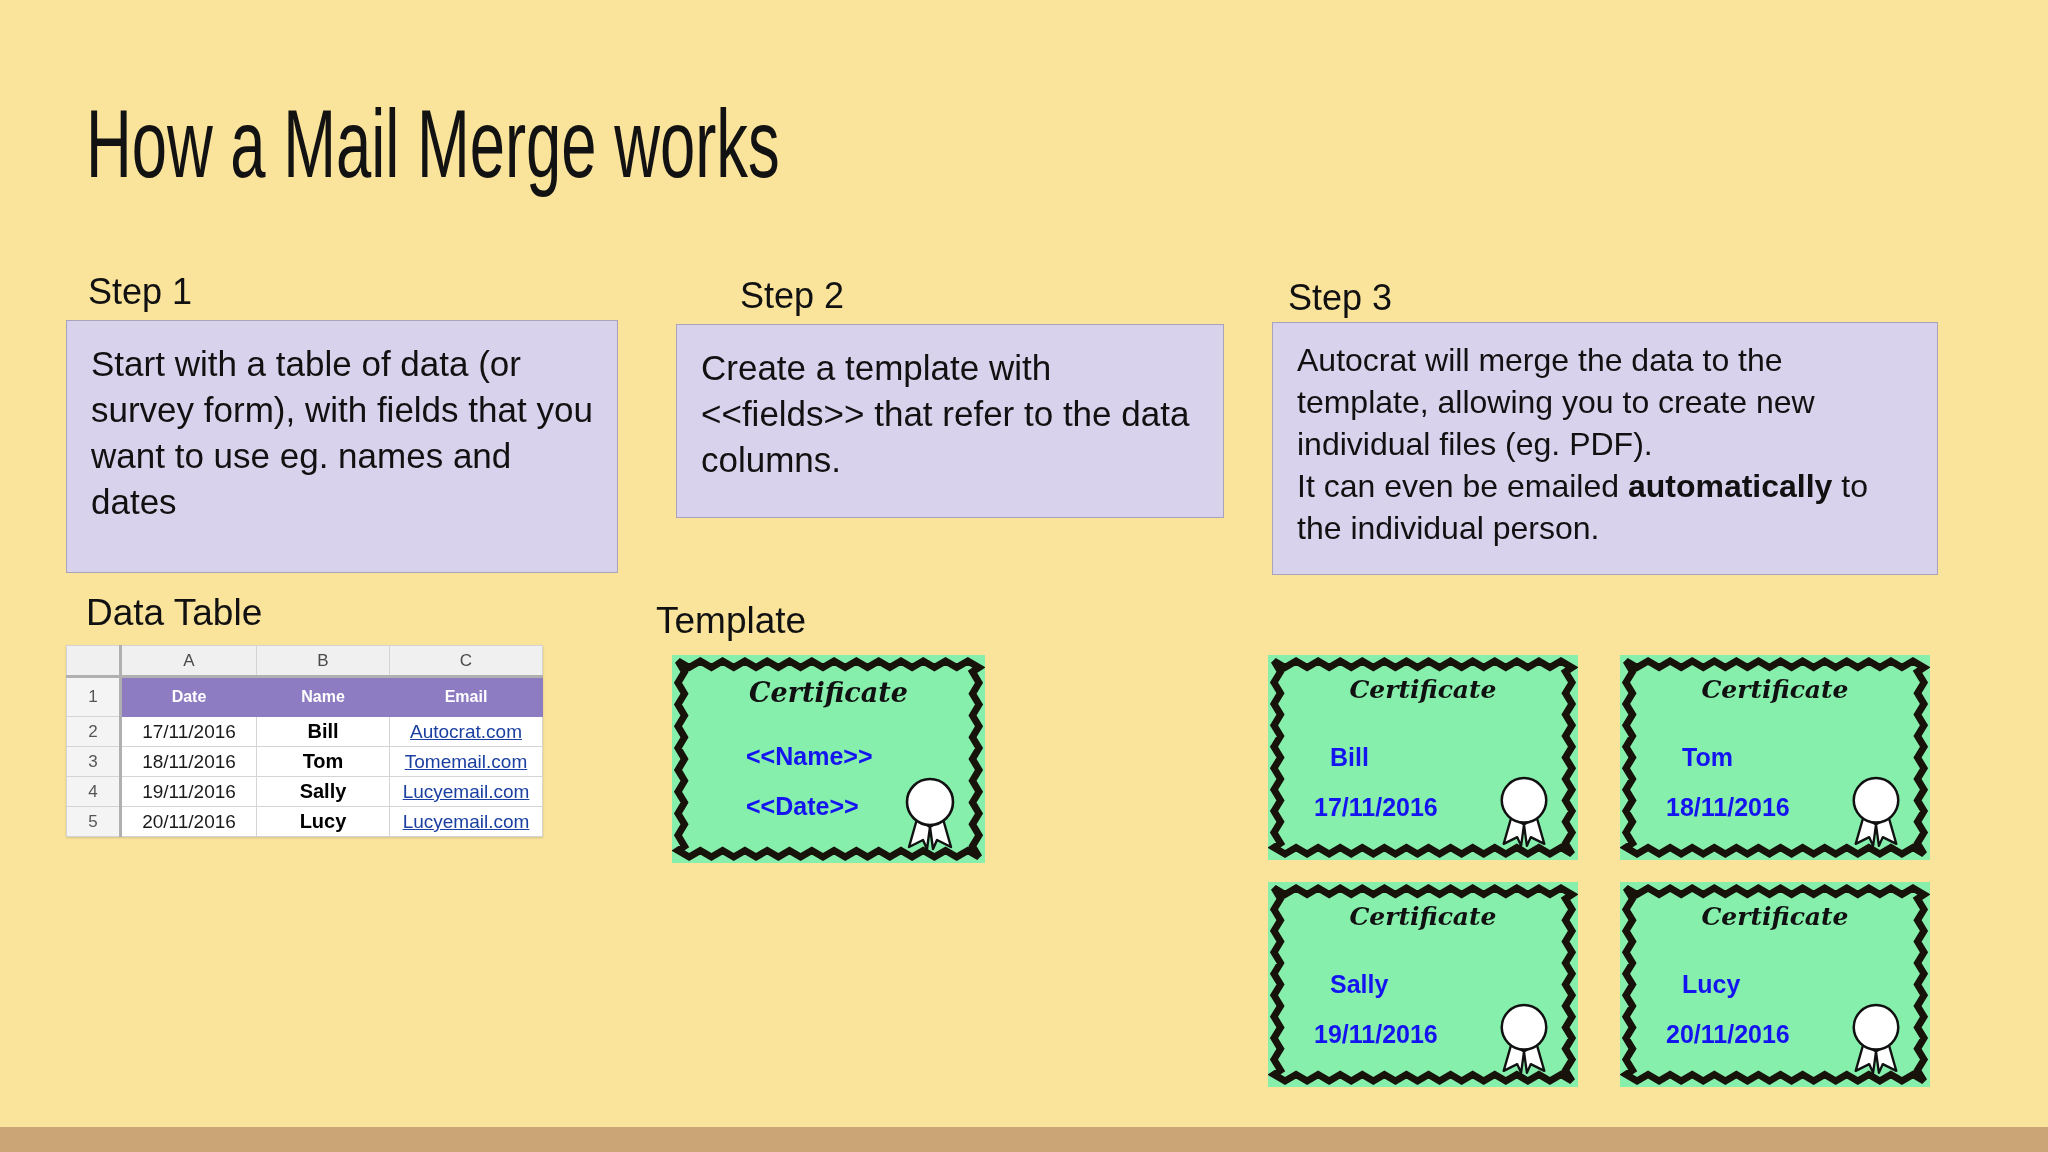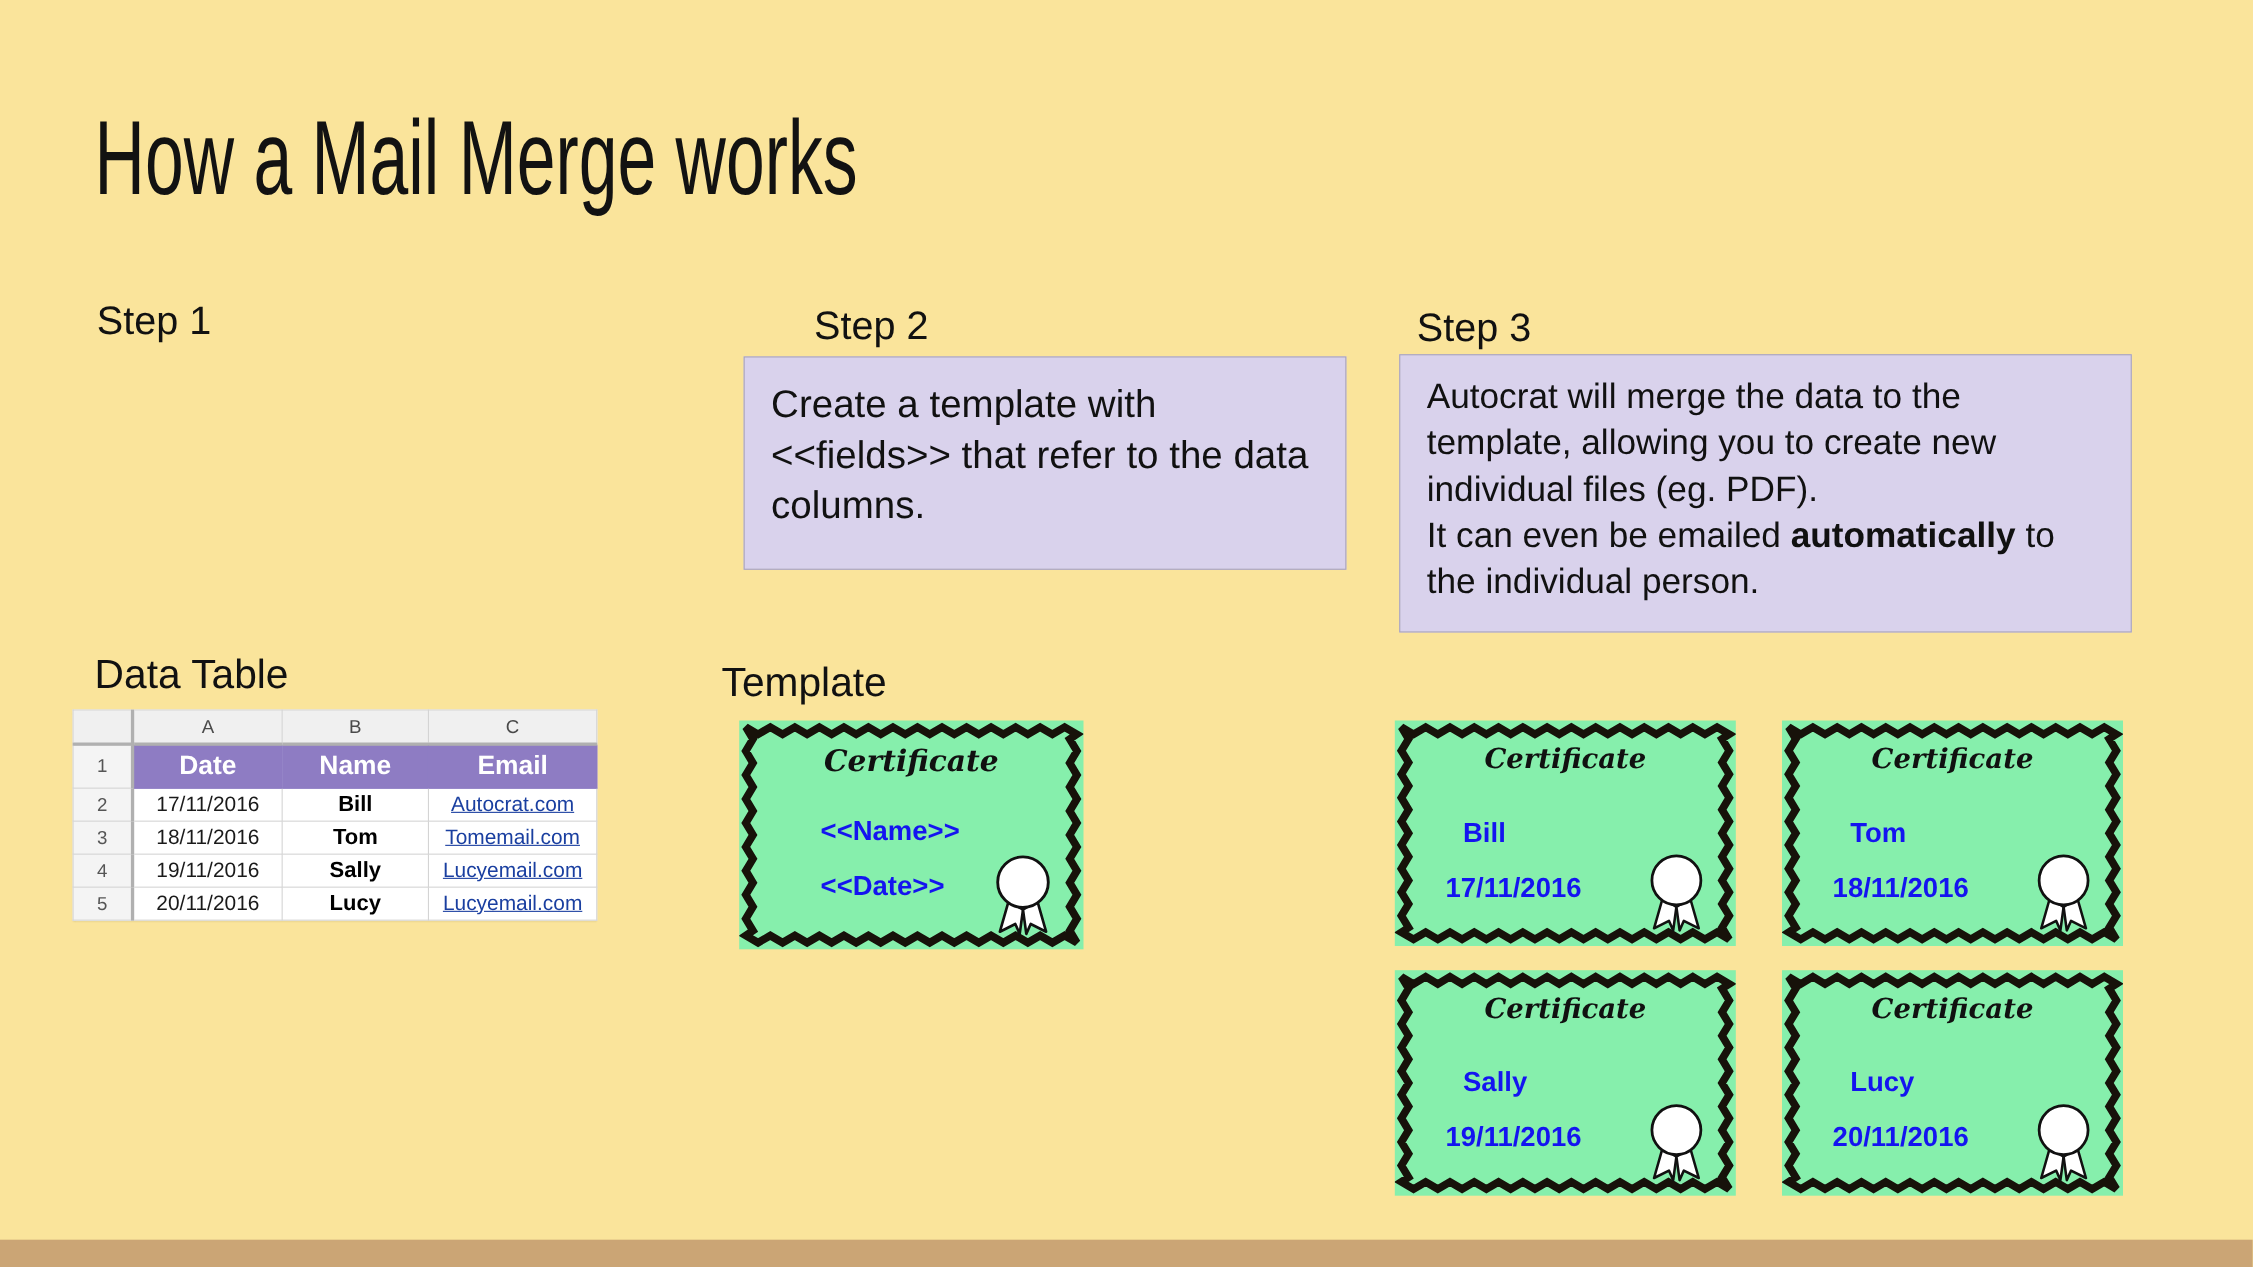"Start with a table of" div.step-box { html: none -> <div>Start with a table of data (or survey form), with fields that you want to use eg. names and dates</div> }
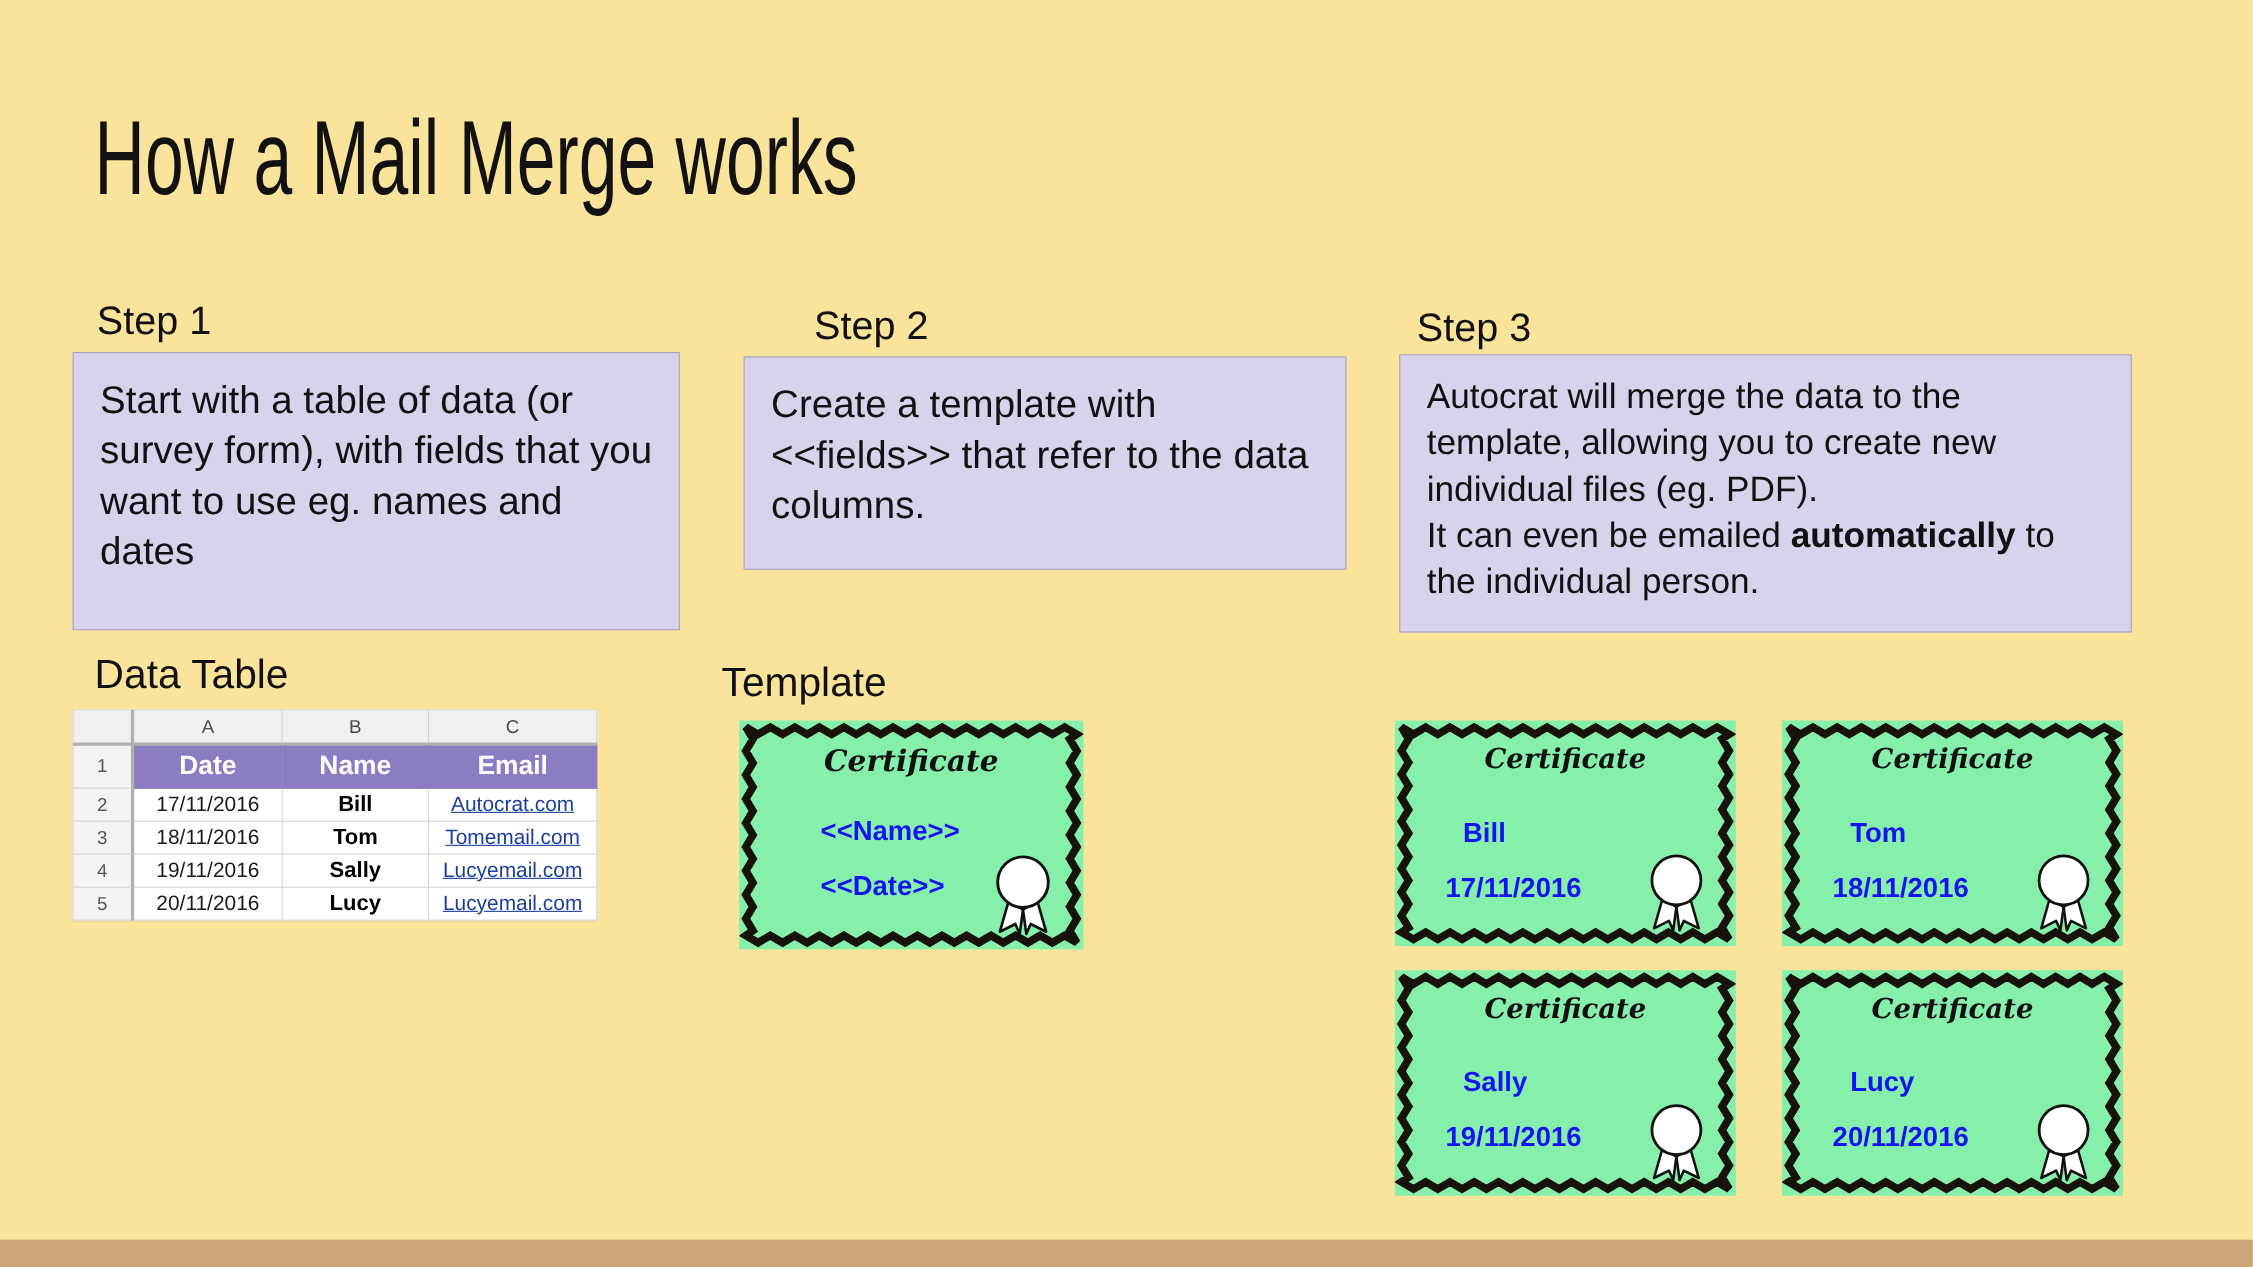"Date" #sheet .hdr-cell { font-size: 24px -> 16px }
